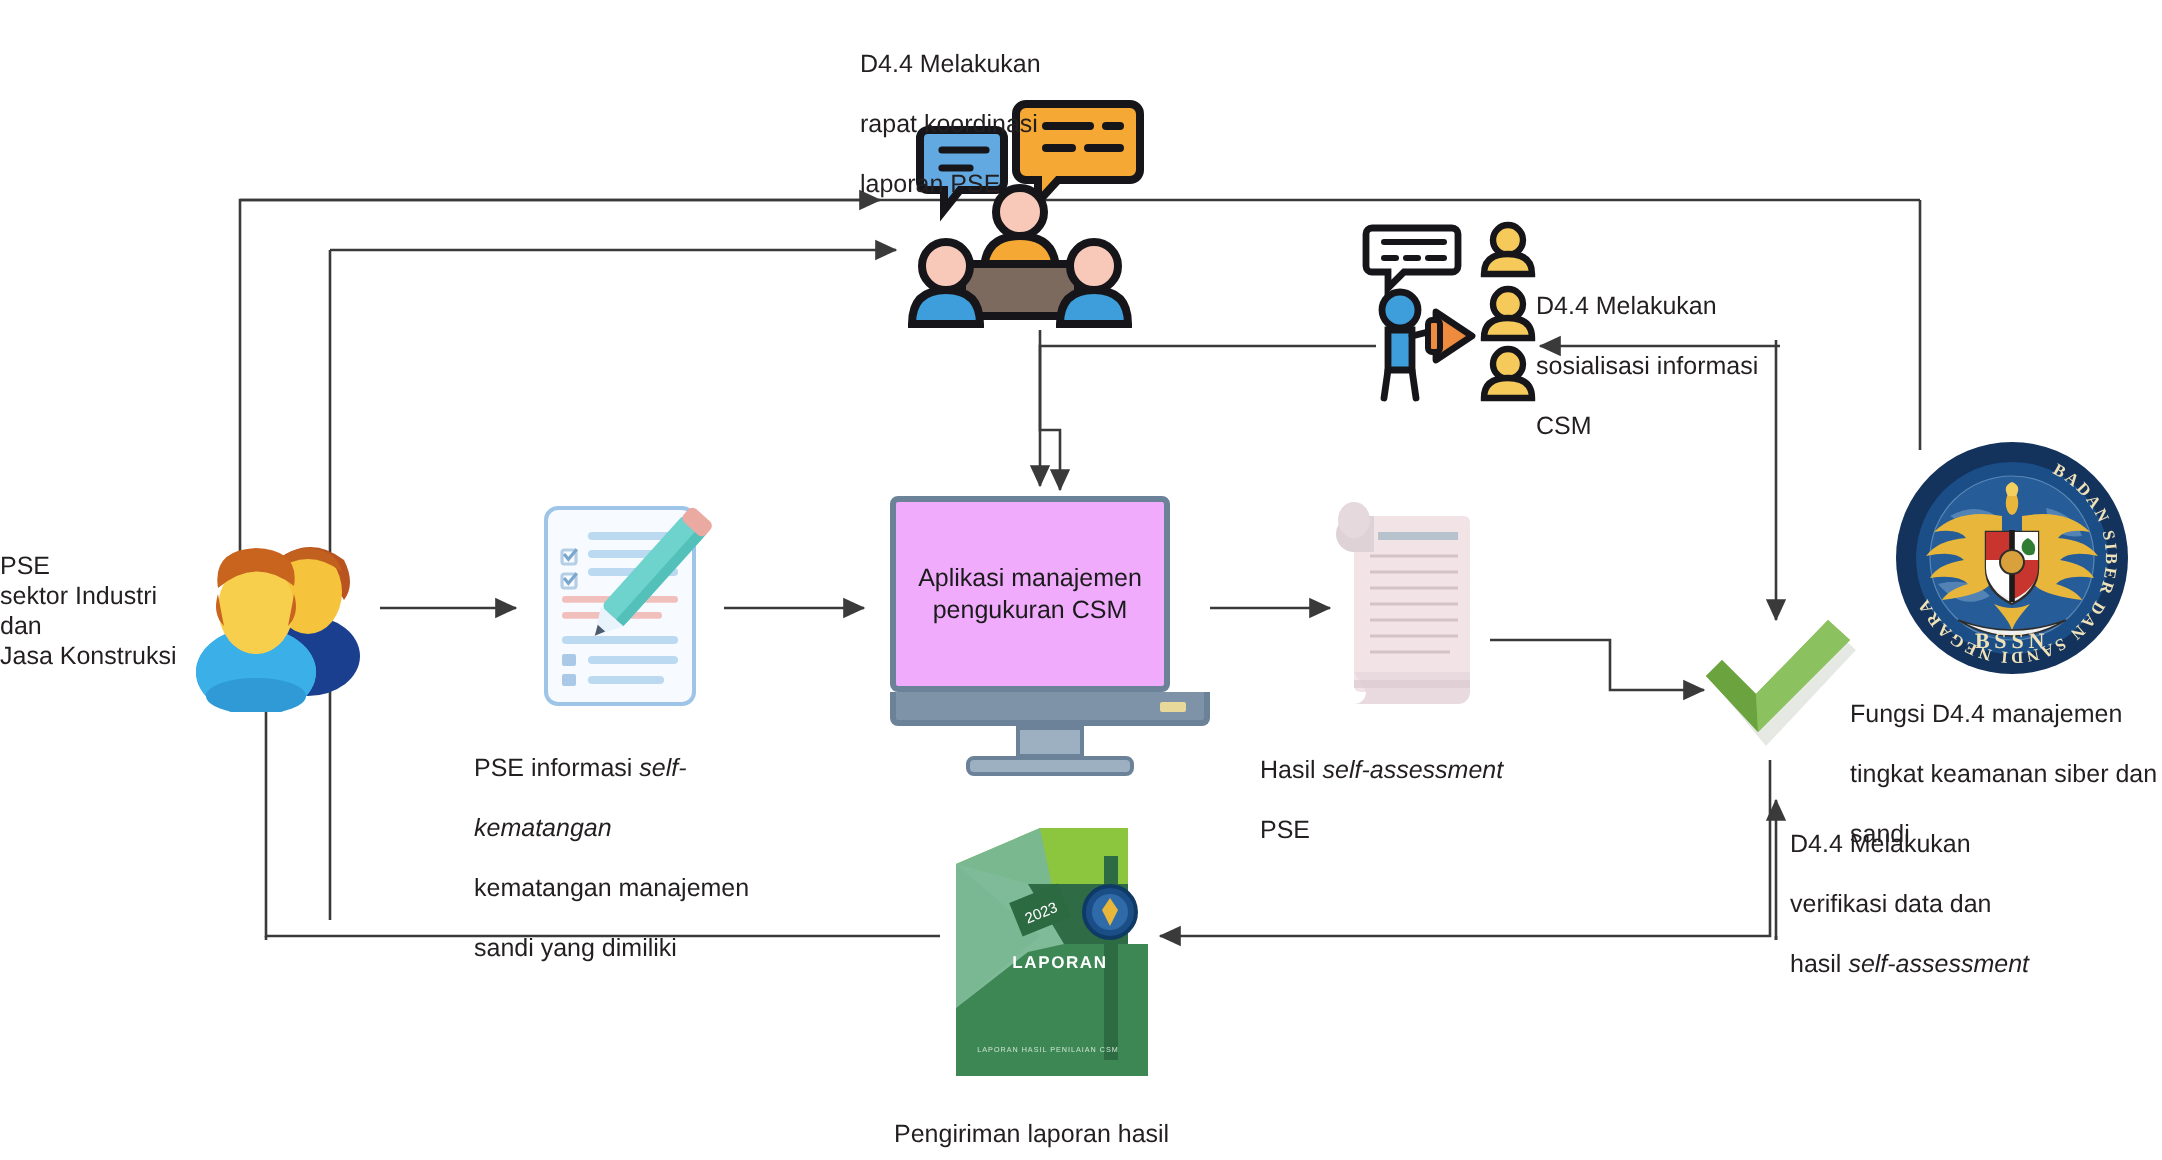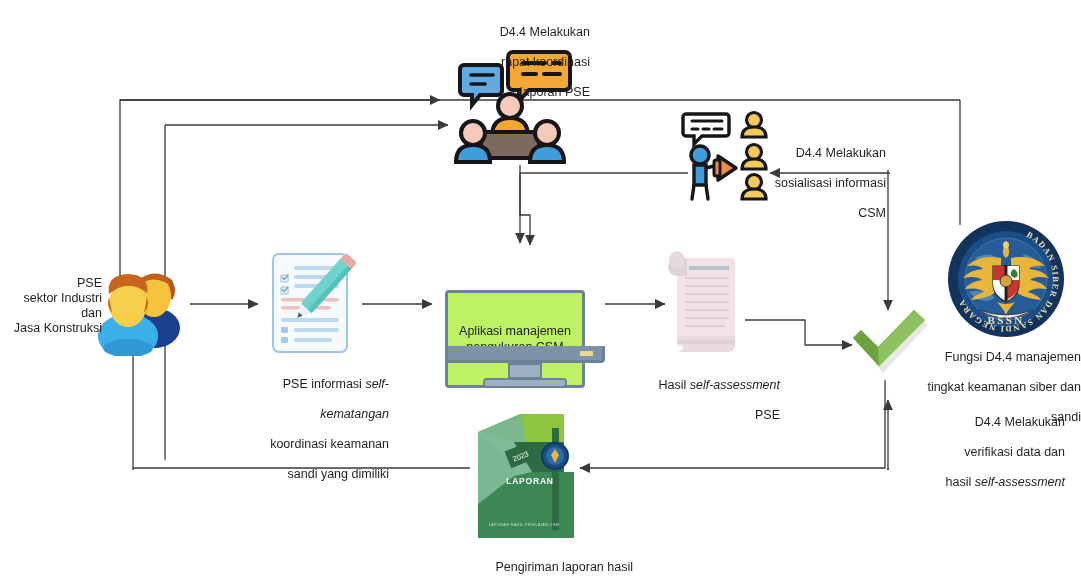"D4.4 Melakukan" .lbl { text-align: right -> left }
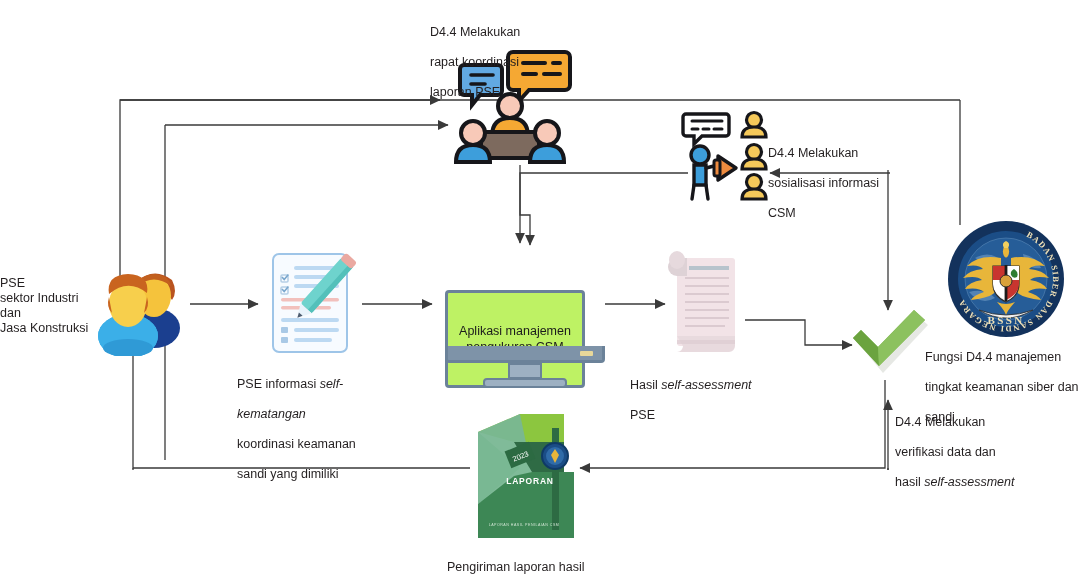"Aplikasi manajemen" .mon-screen { background: #bef264 -> #f0abfc; margin-top: 42px -> none }
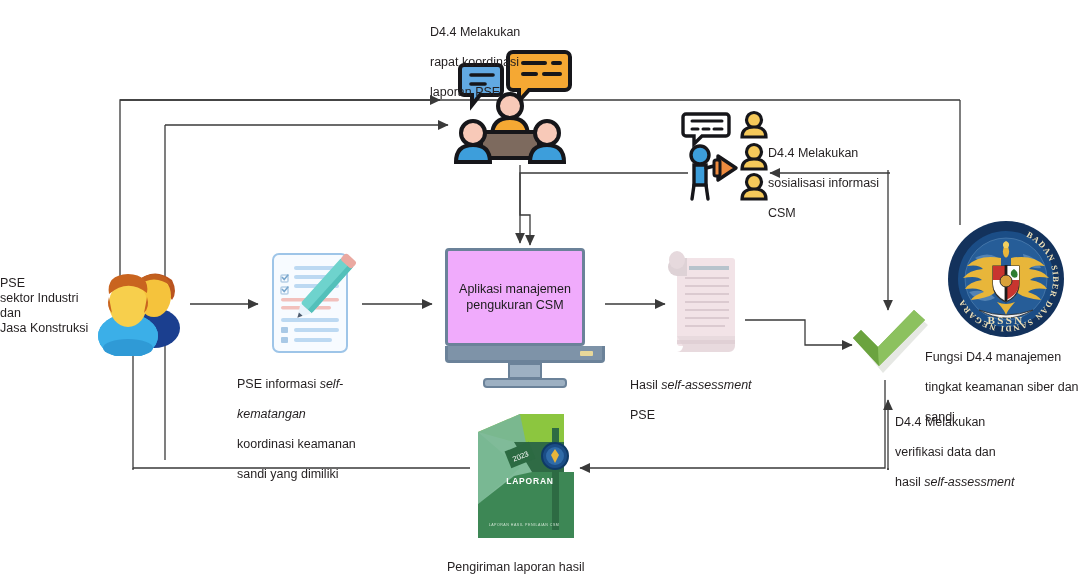"koordinasi keamanan" span { text: koordinasi keamanan -> kematangan manajemen }
